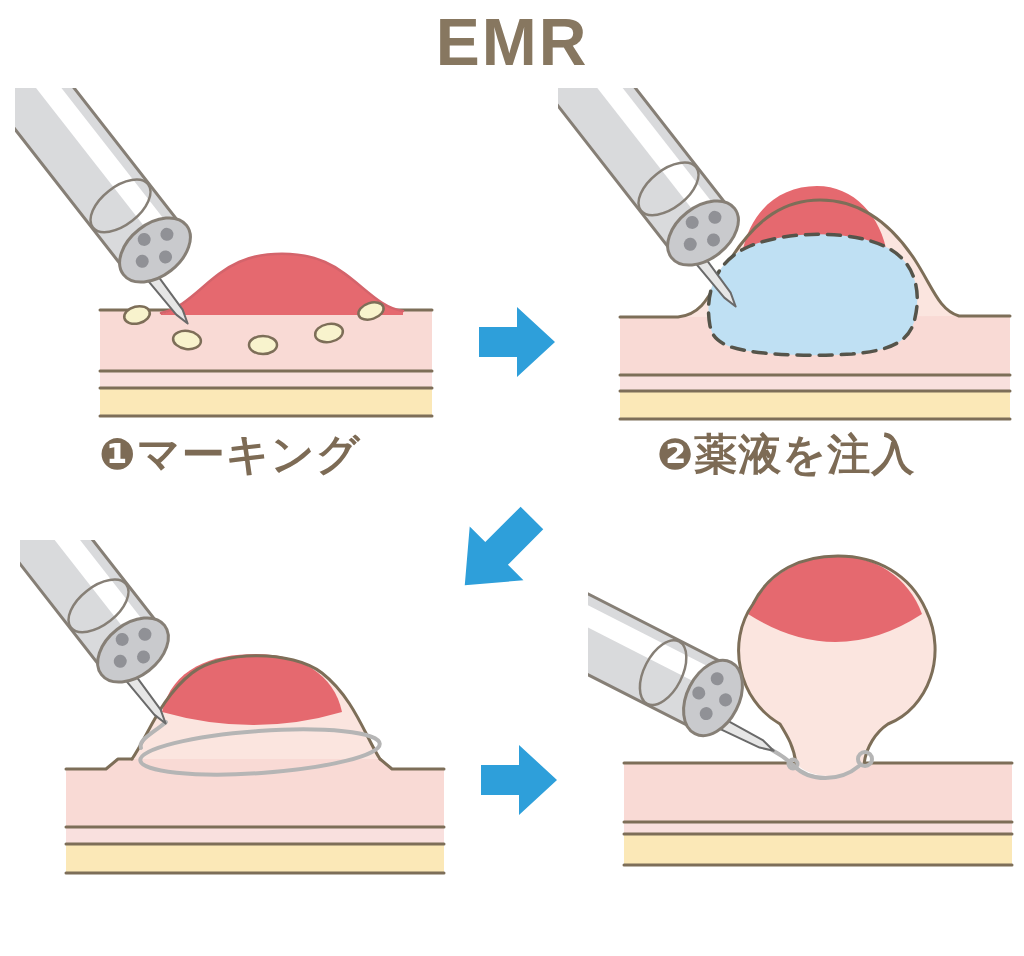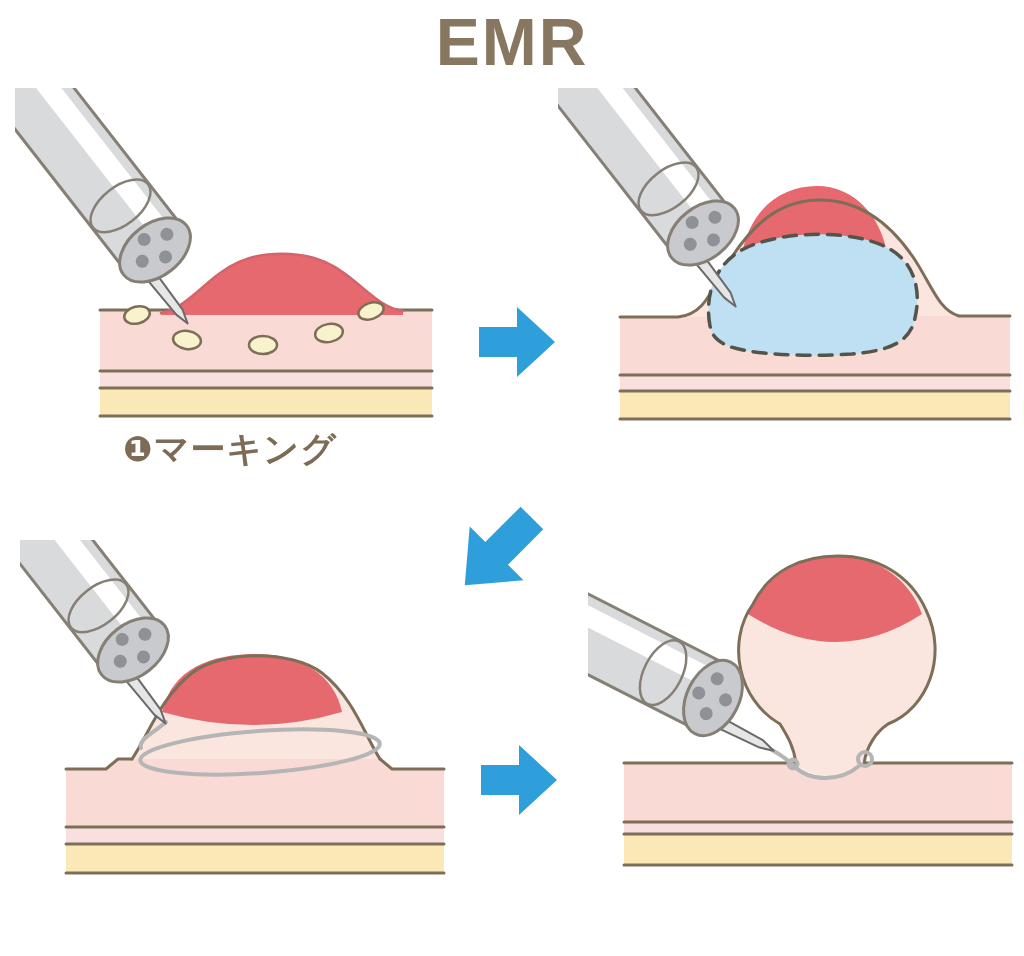"❶マーキング" .step-label { font-size: 35px -> 43px }
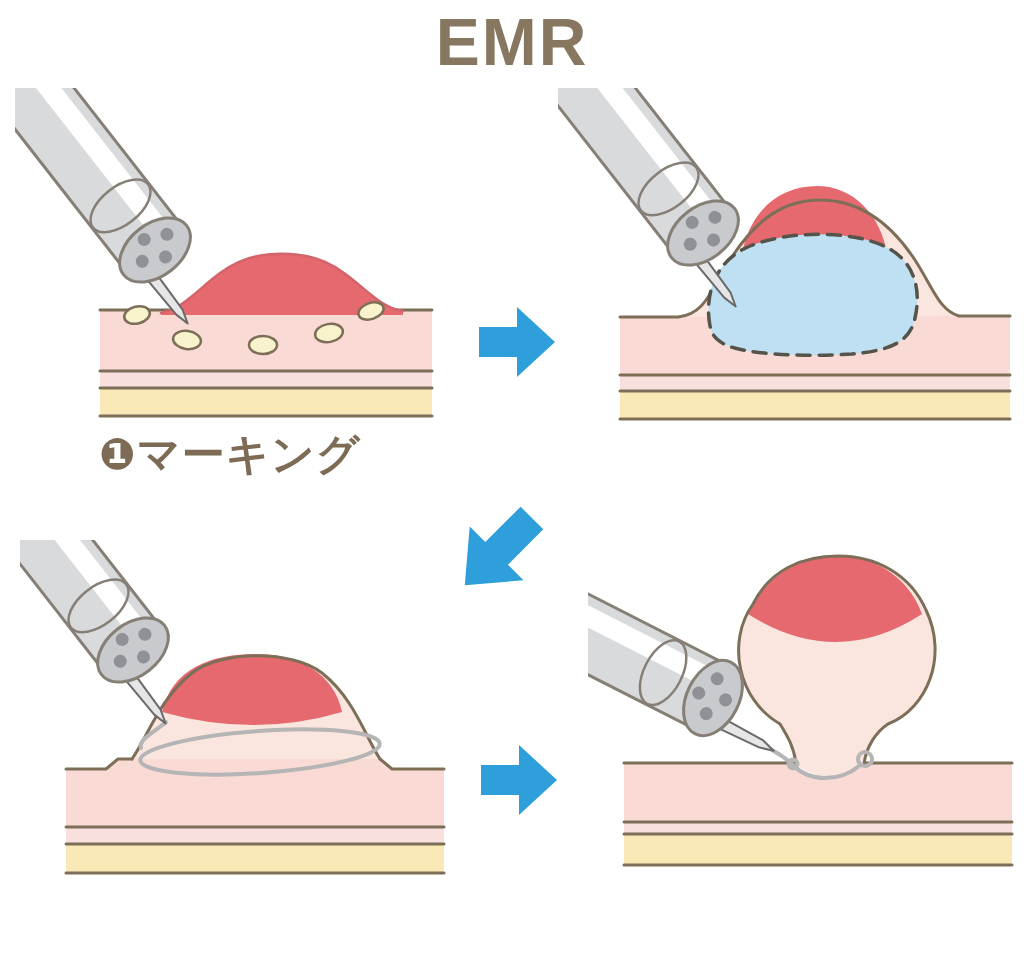"❷薬液を注入" div.step-label { html: none -> <div>❷薬液を注入</div> }
